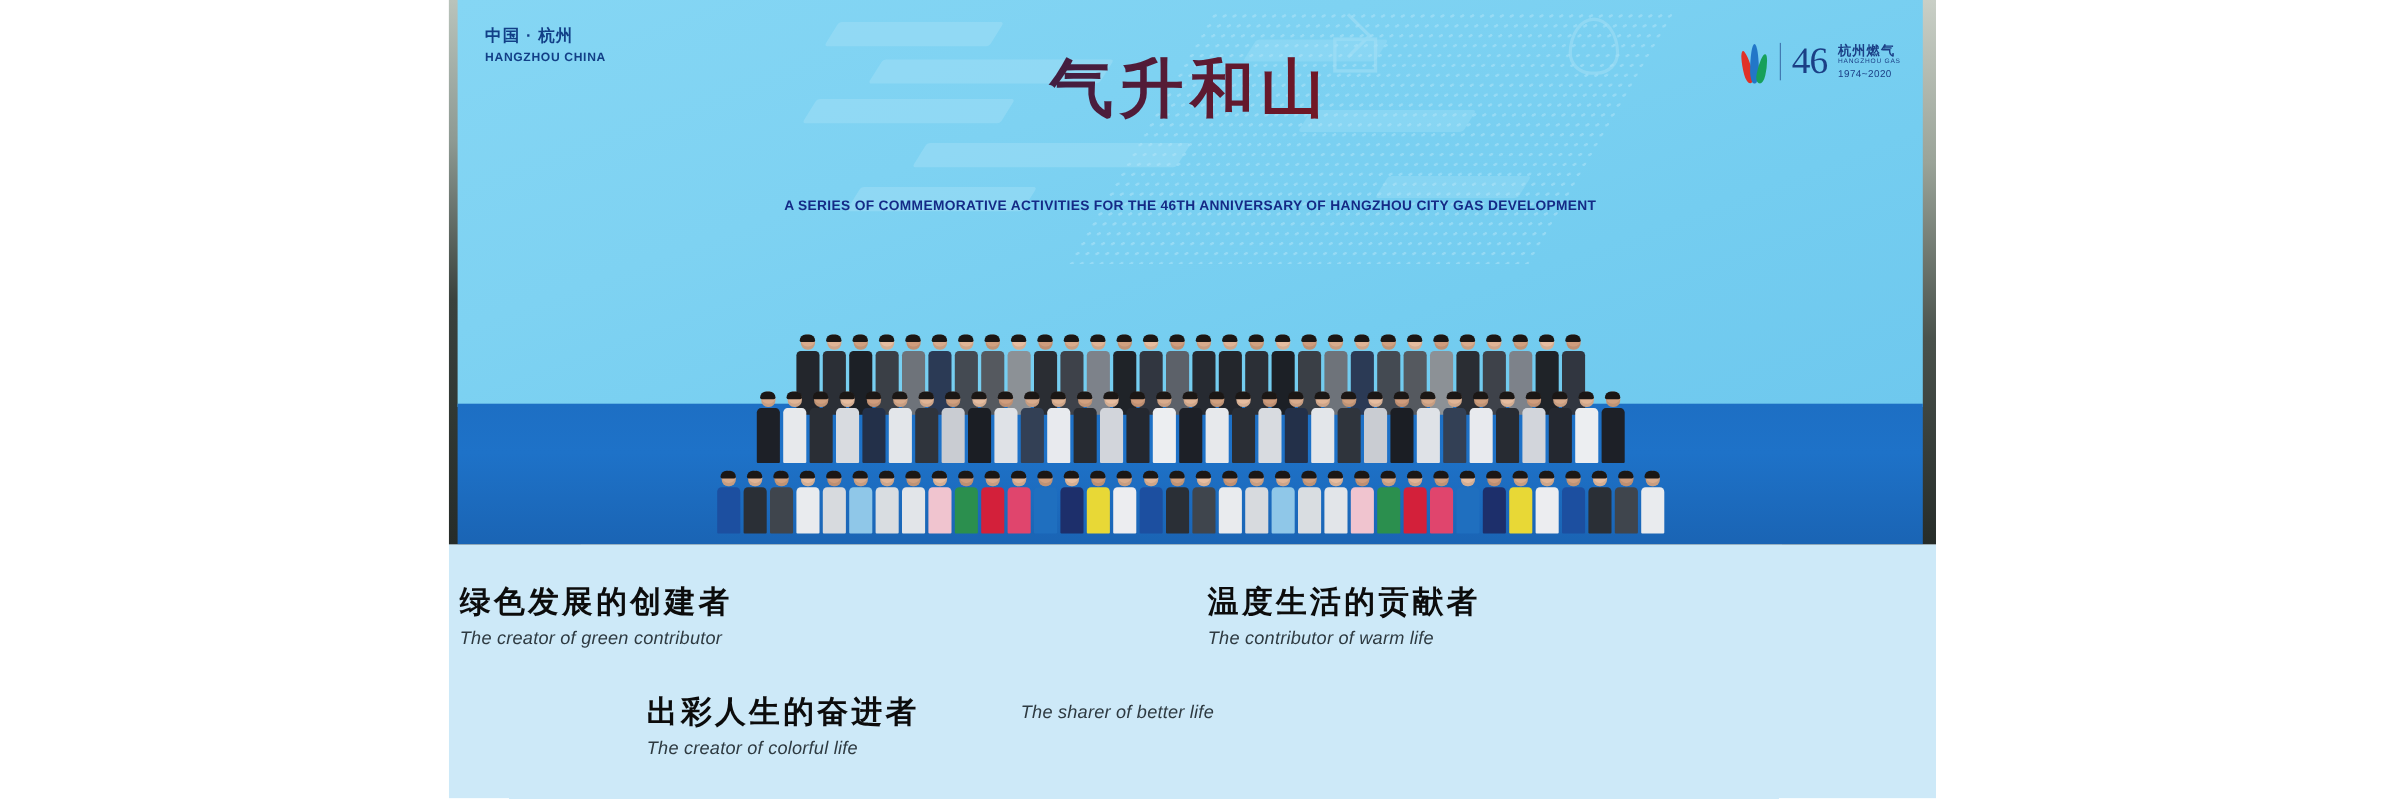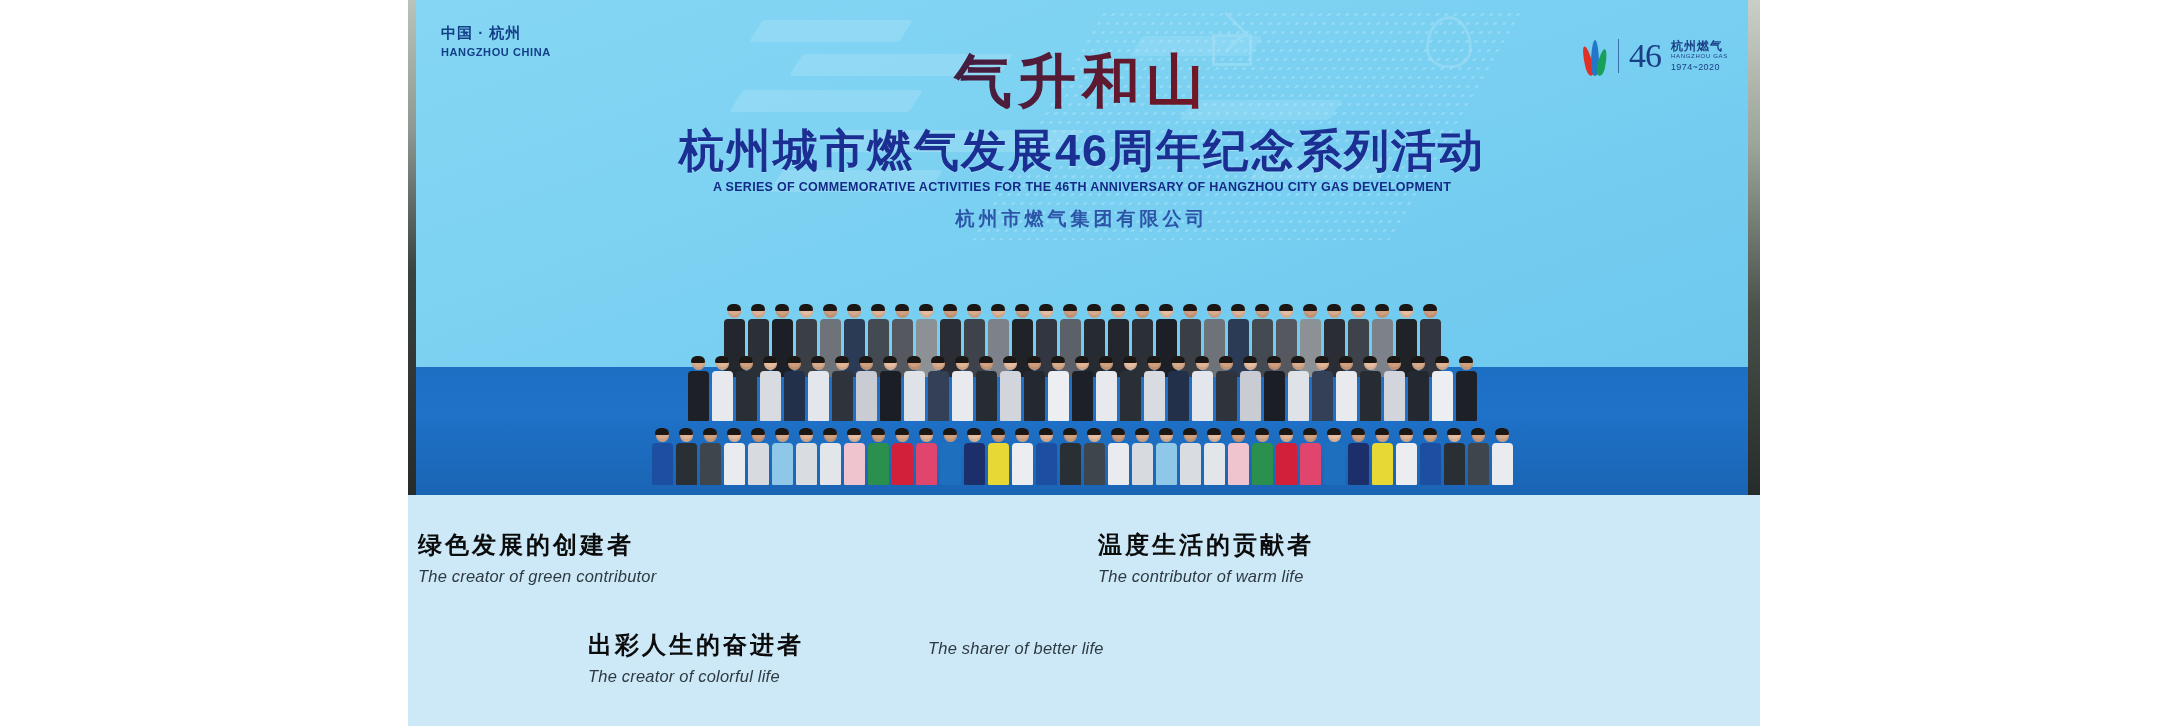"杭州城市燃气发展46周年纪念系列活动" div.led-title { html: <div>杭州城市燃气发展46周年纪念系列活动</div> -> none }
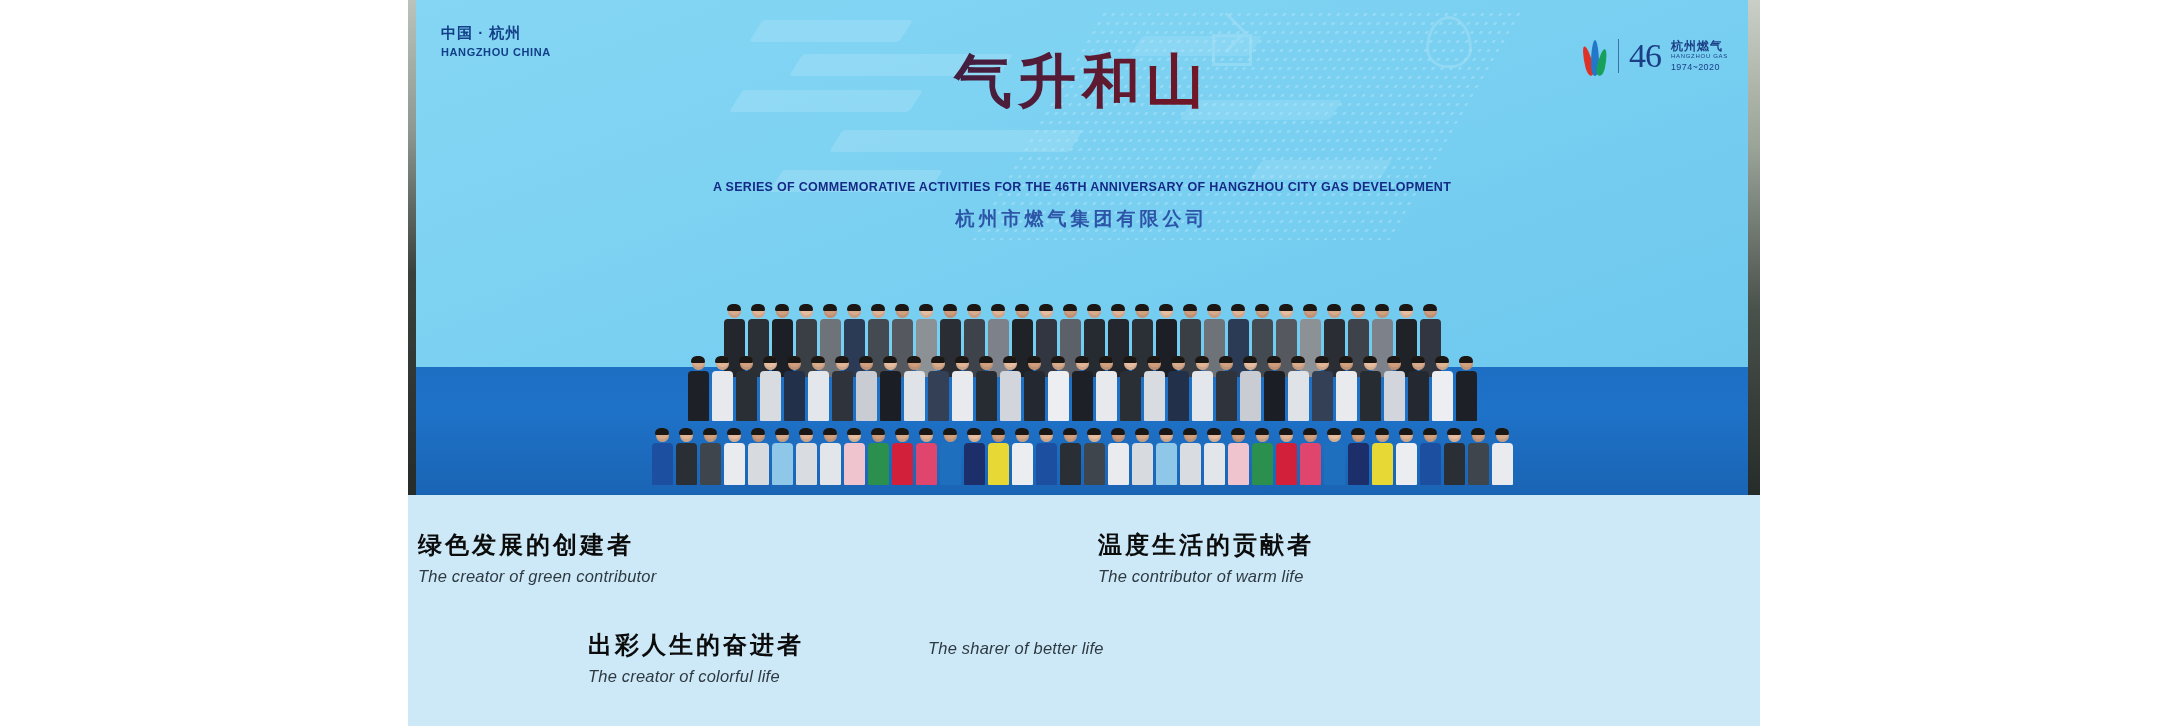"杭州市燃气集团有限公司" div.led-company { html: <div>杭州市燃气集团有限公司</div> -> none }
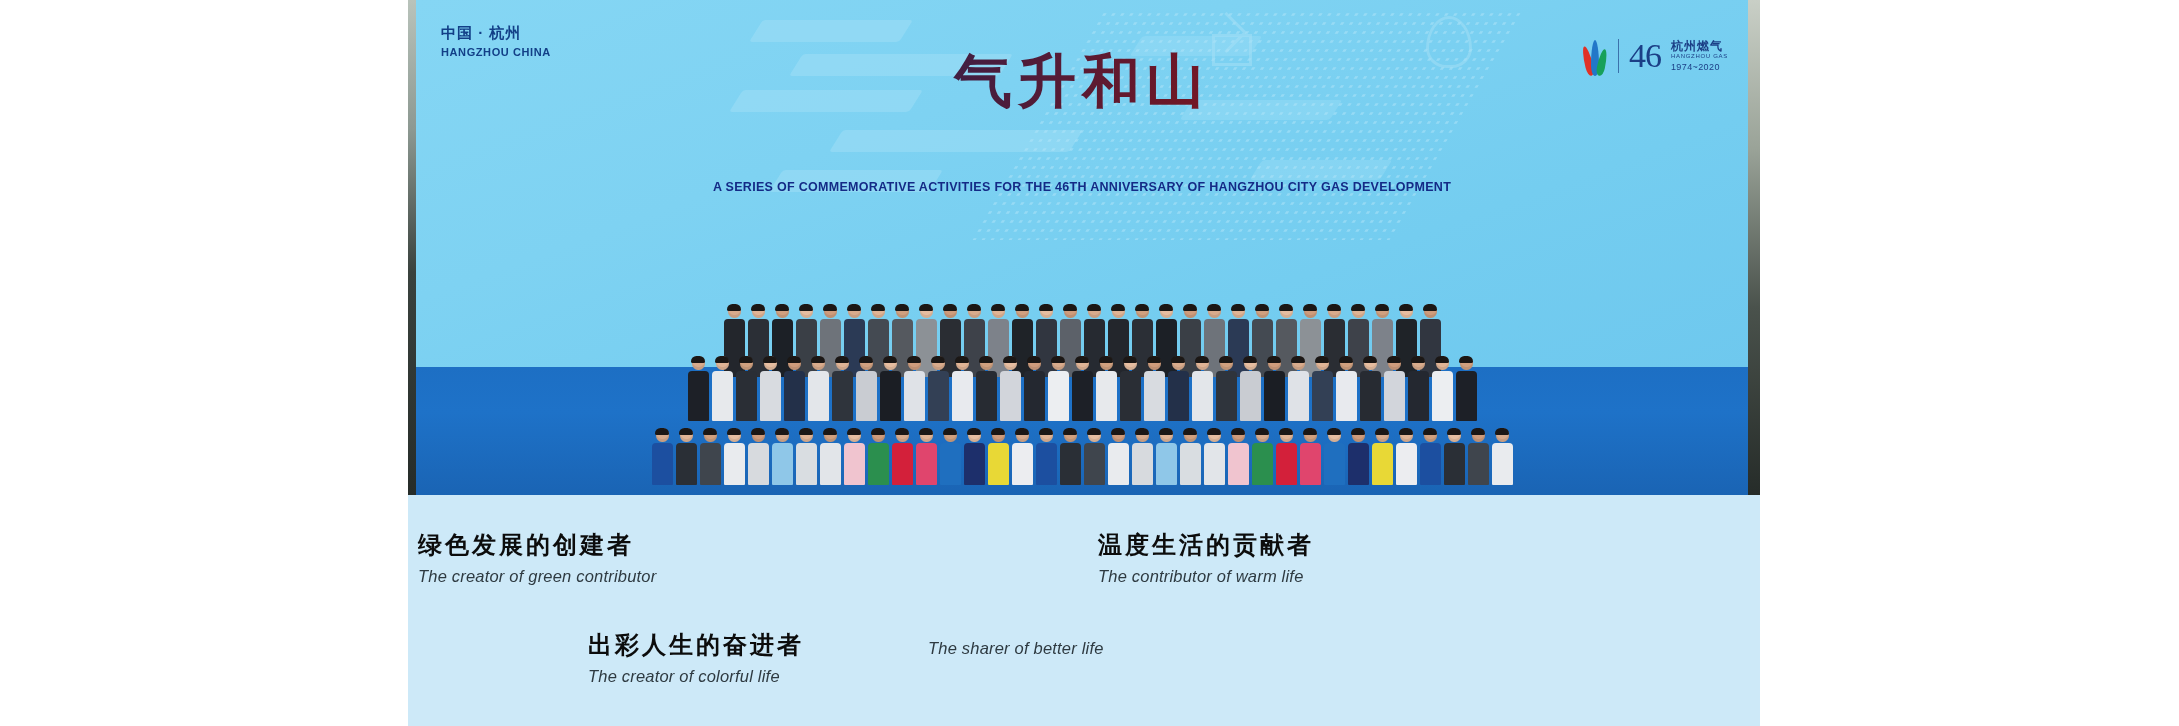"绿色发展的创建者" .slogan .cn { font-size: 24px -> 28px }
